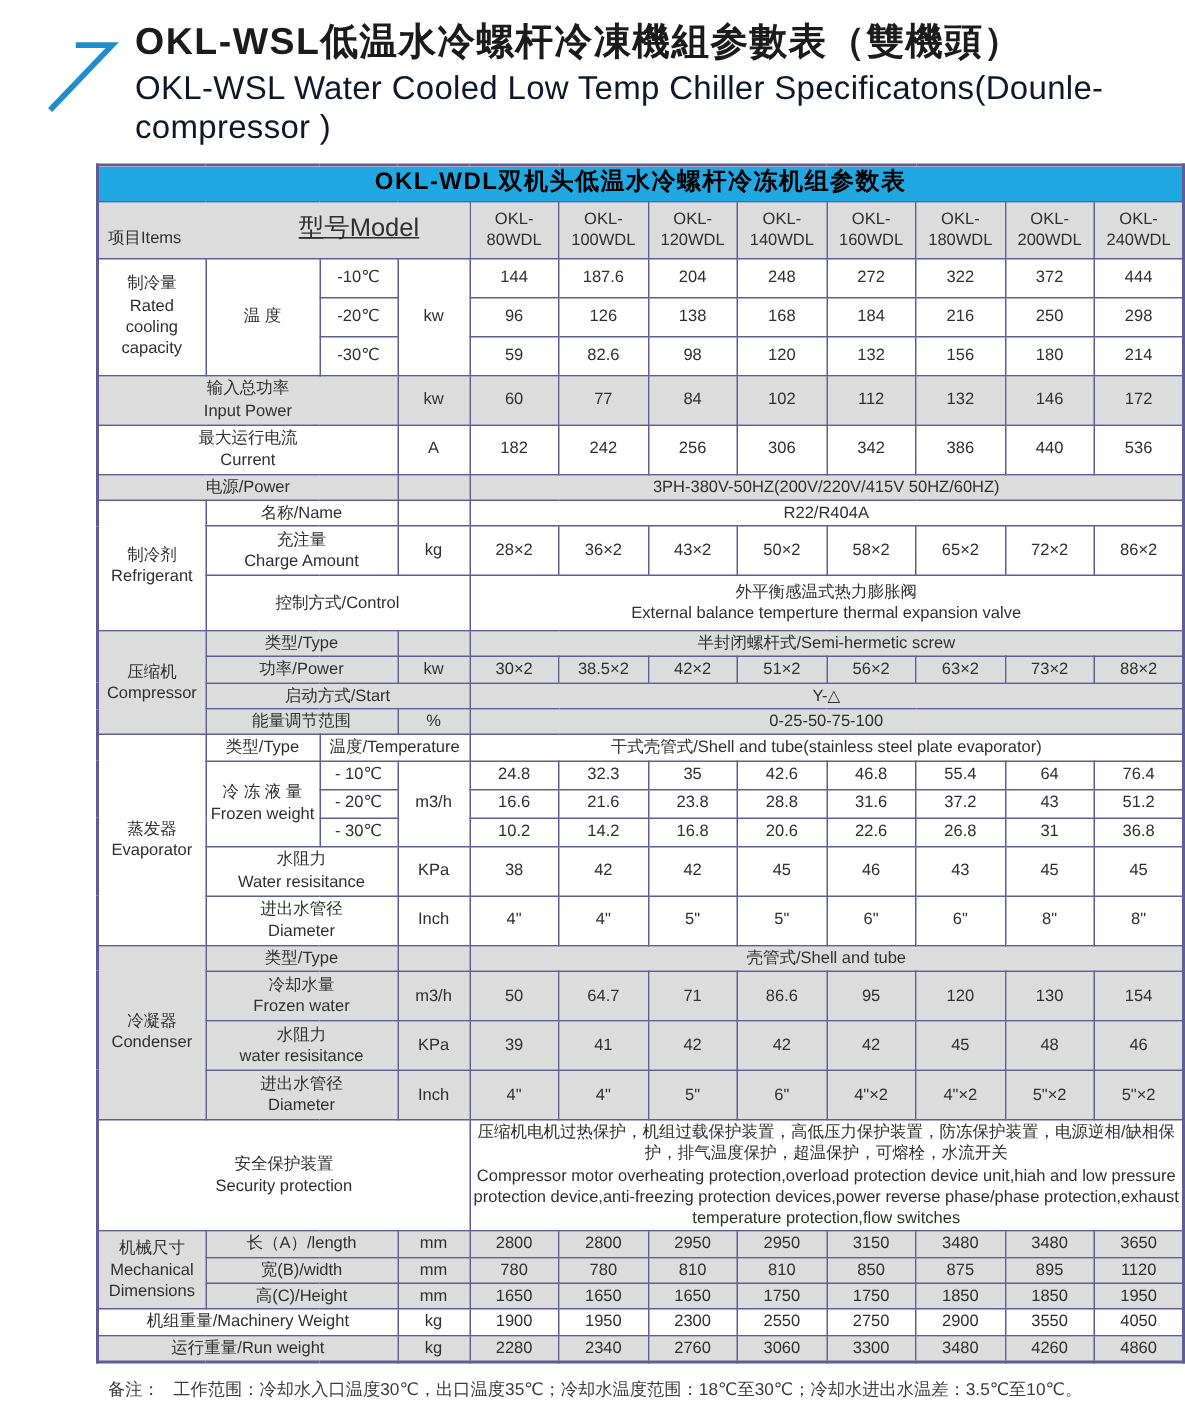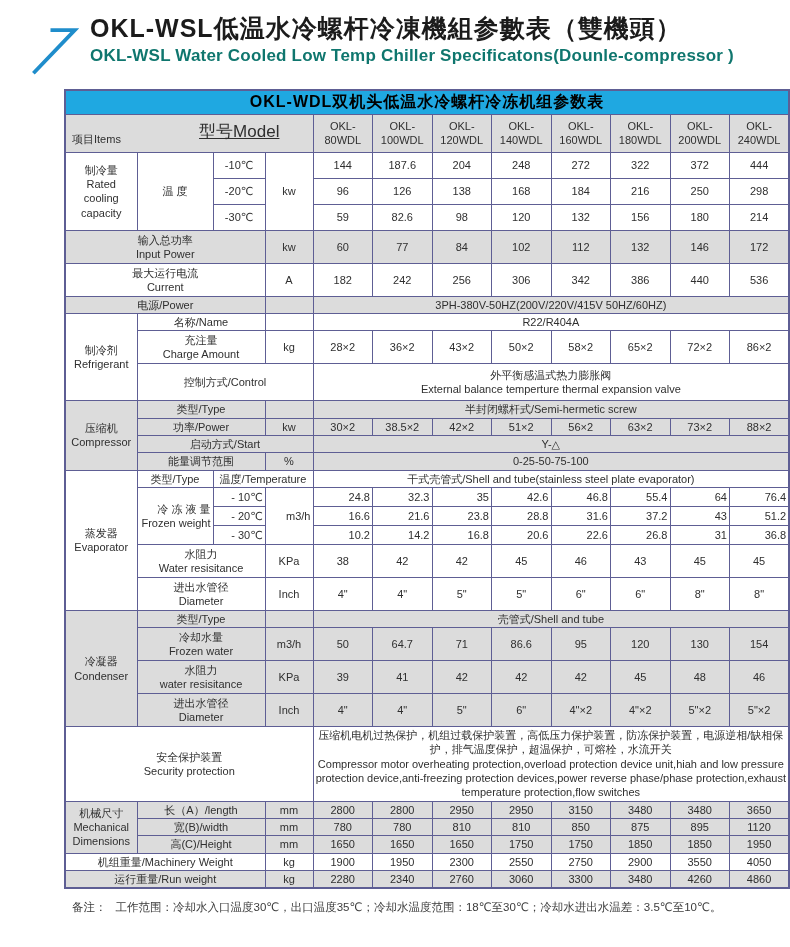"OKL-WSL Water Cooled Low Temp" .title-en { color: #0f766e -> #0f172a; font-size: 17px -> 22px; font-weight: bold -> normal }
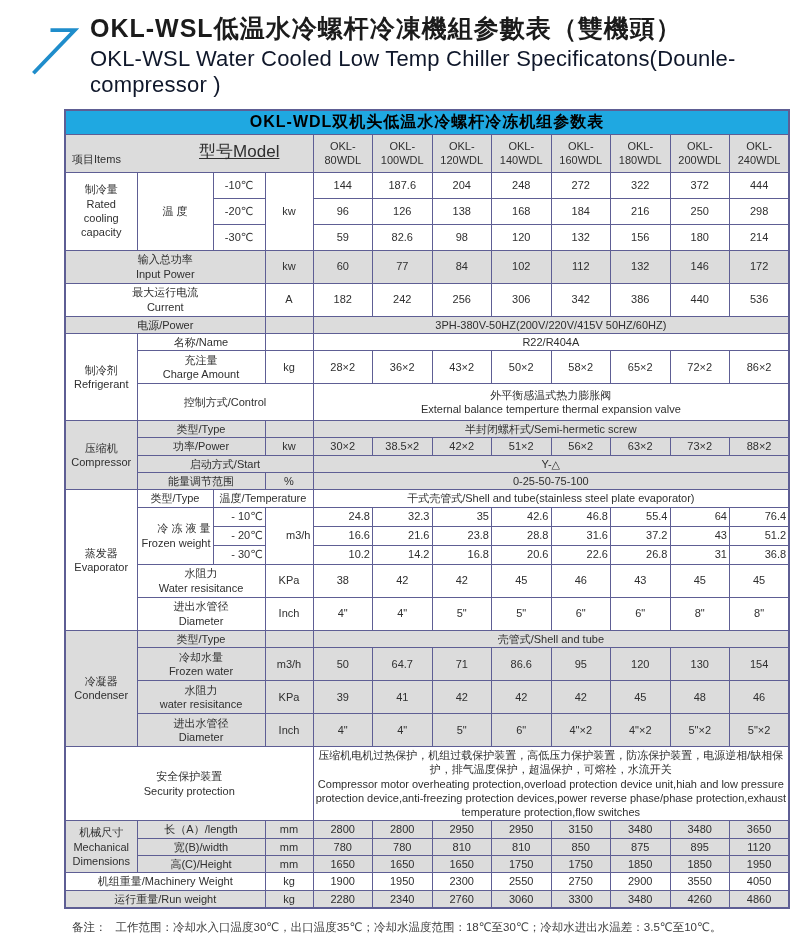"- 10℃" .h19 td { text-align: right -> none }
